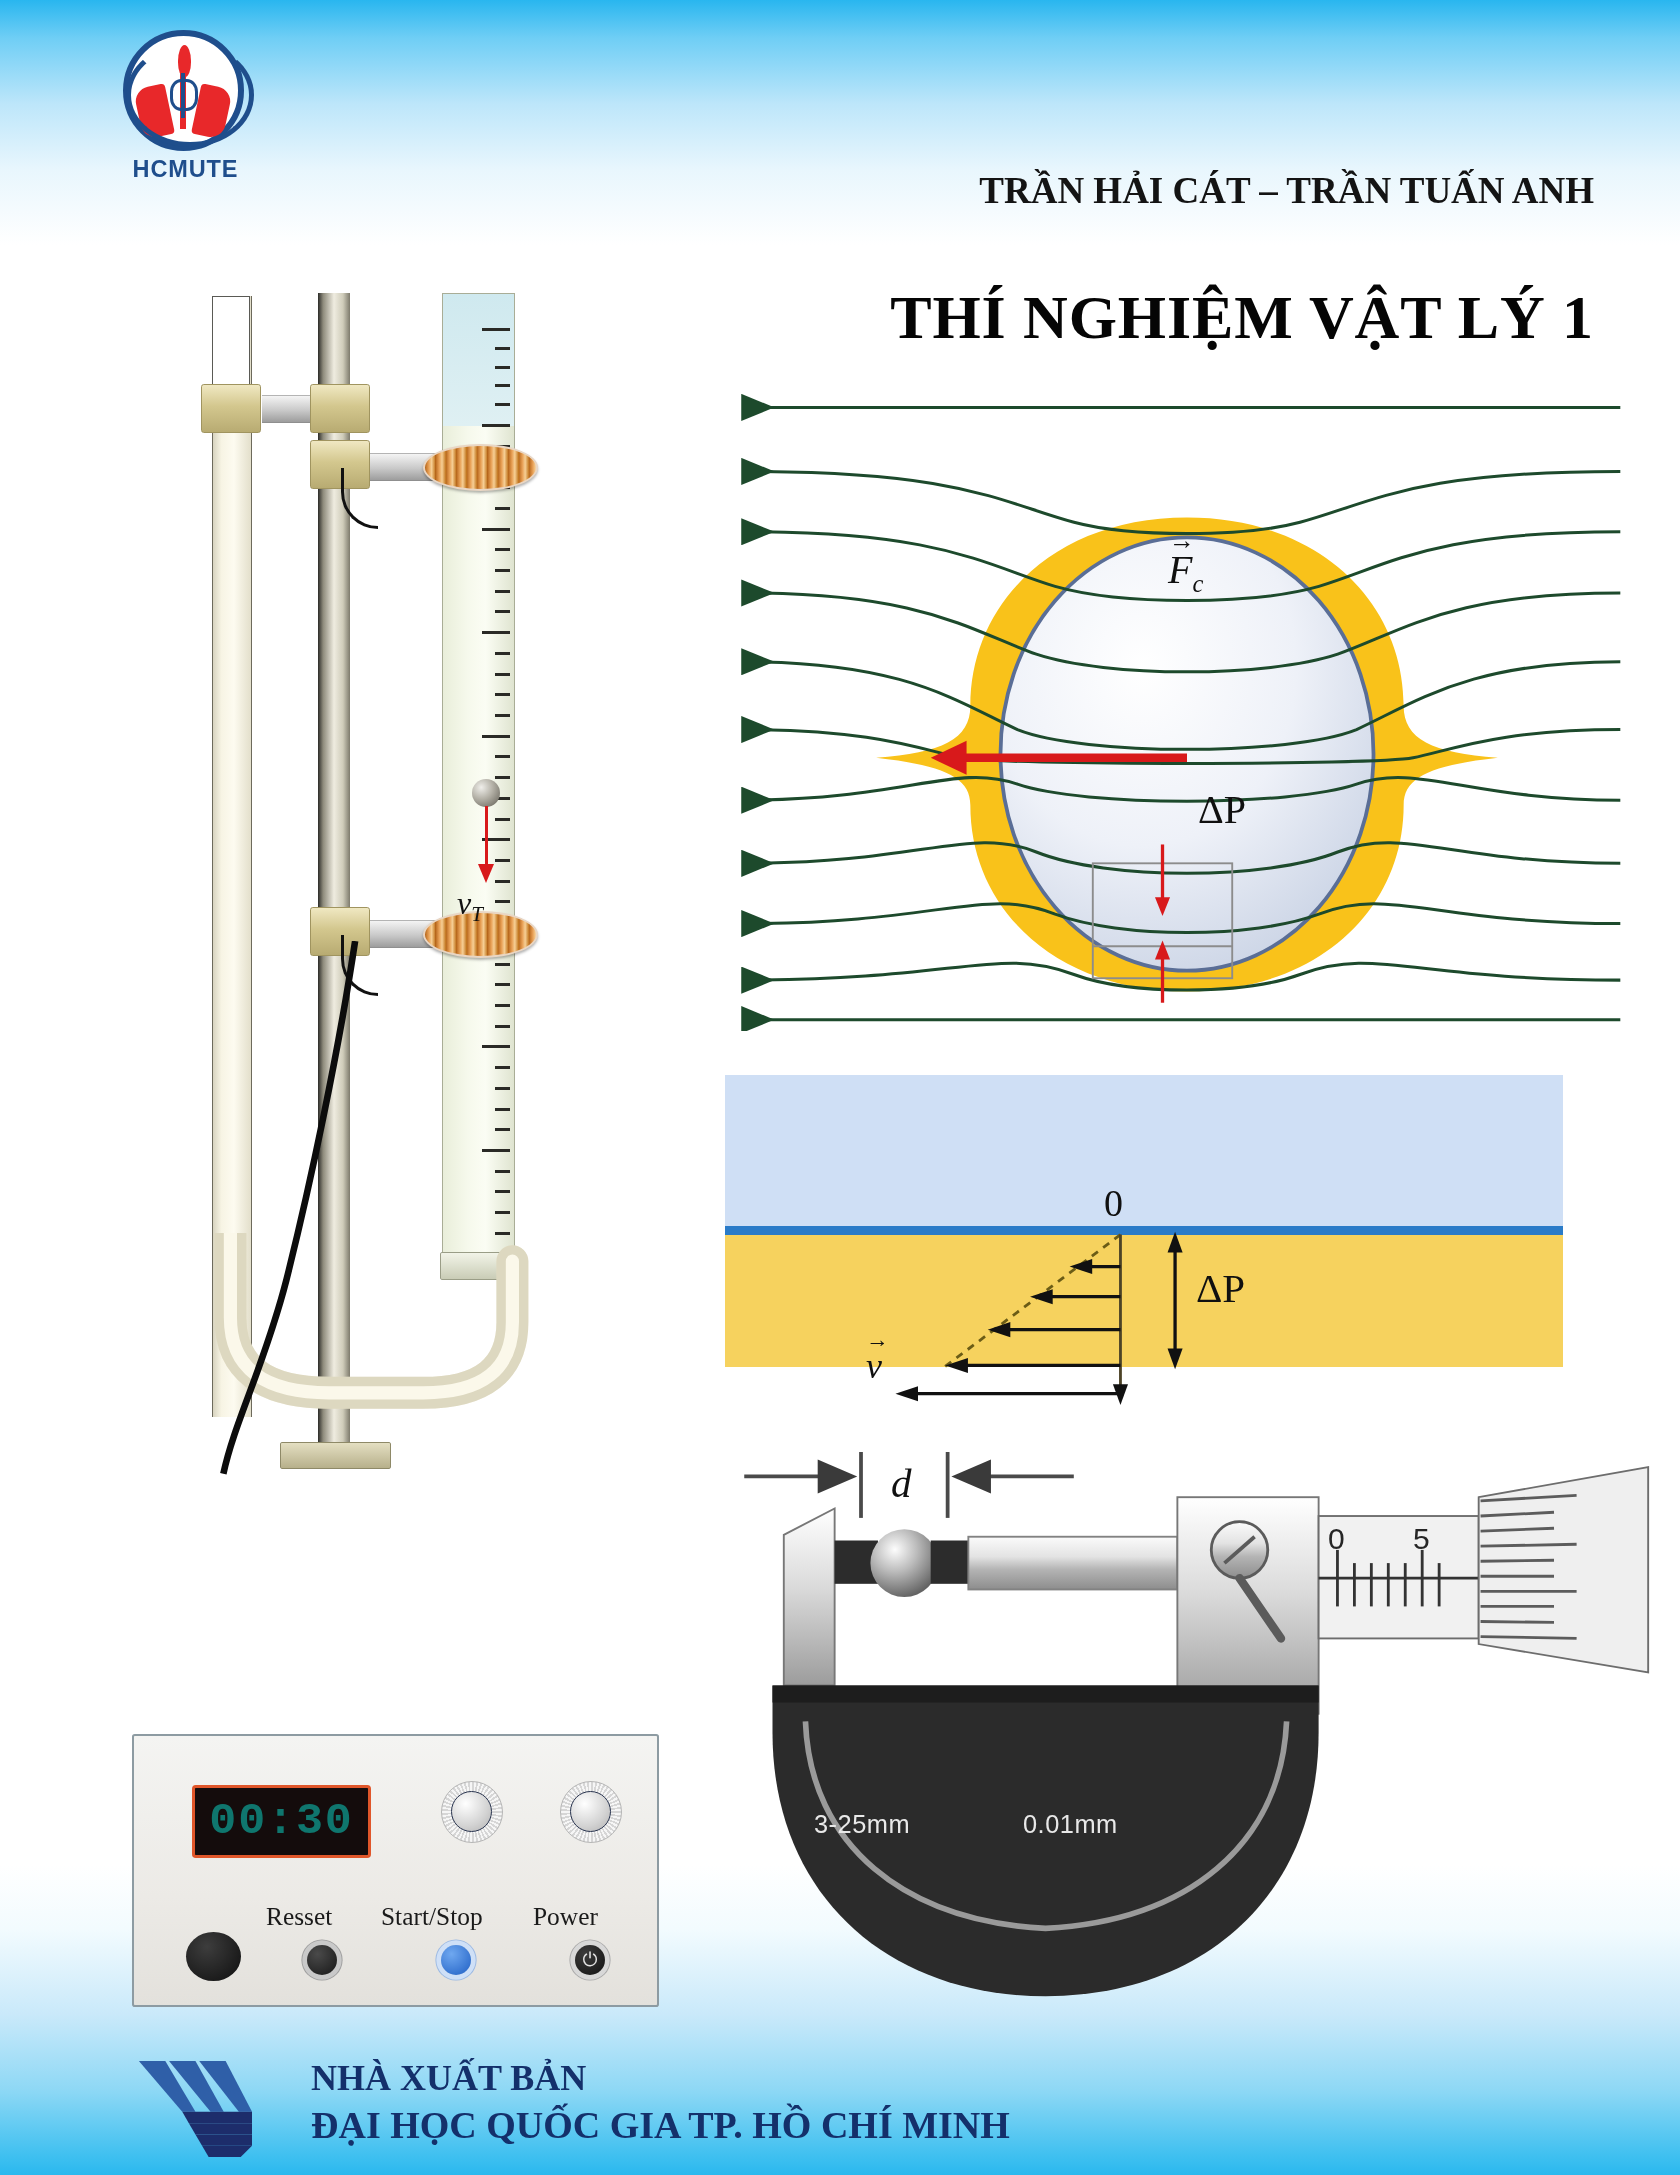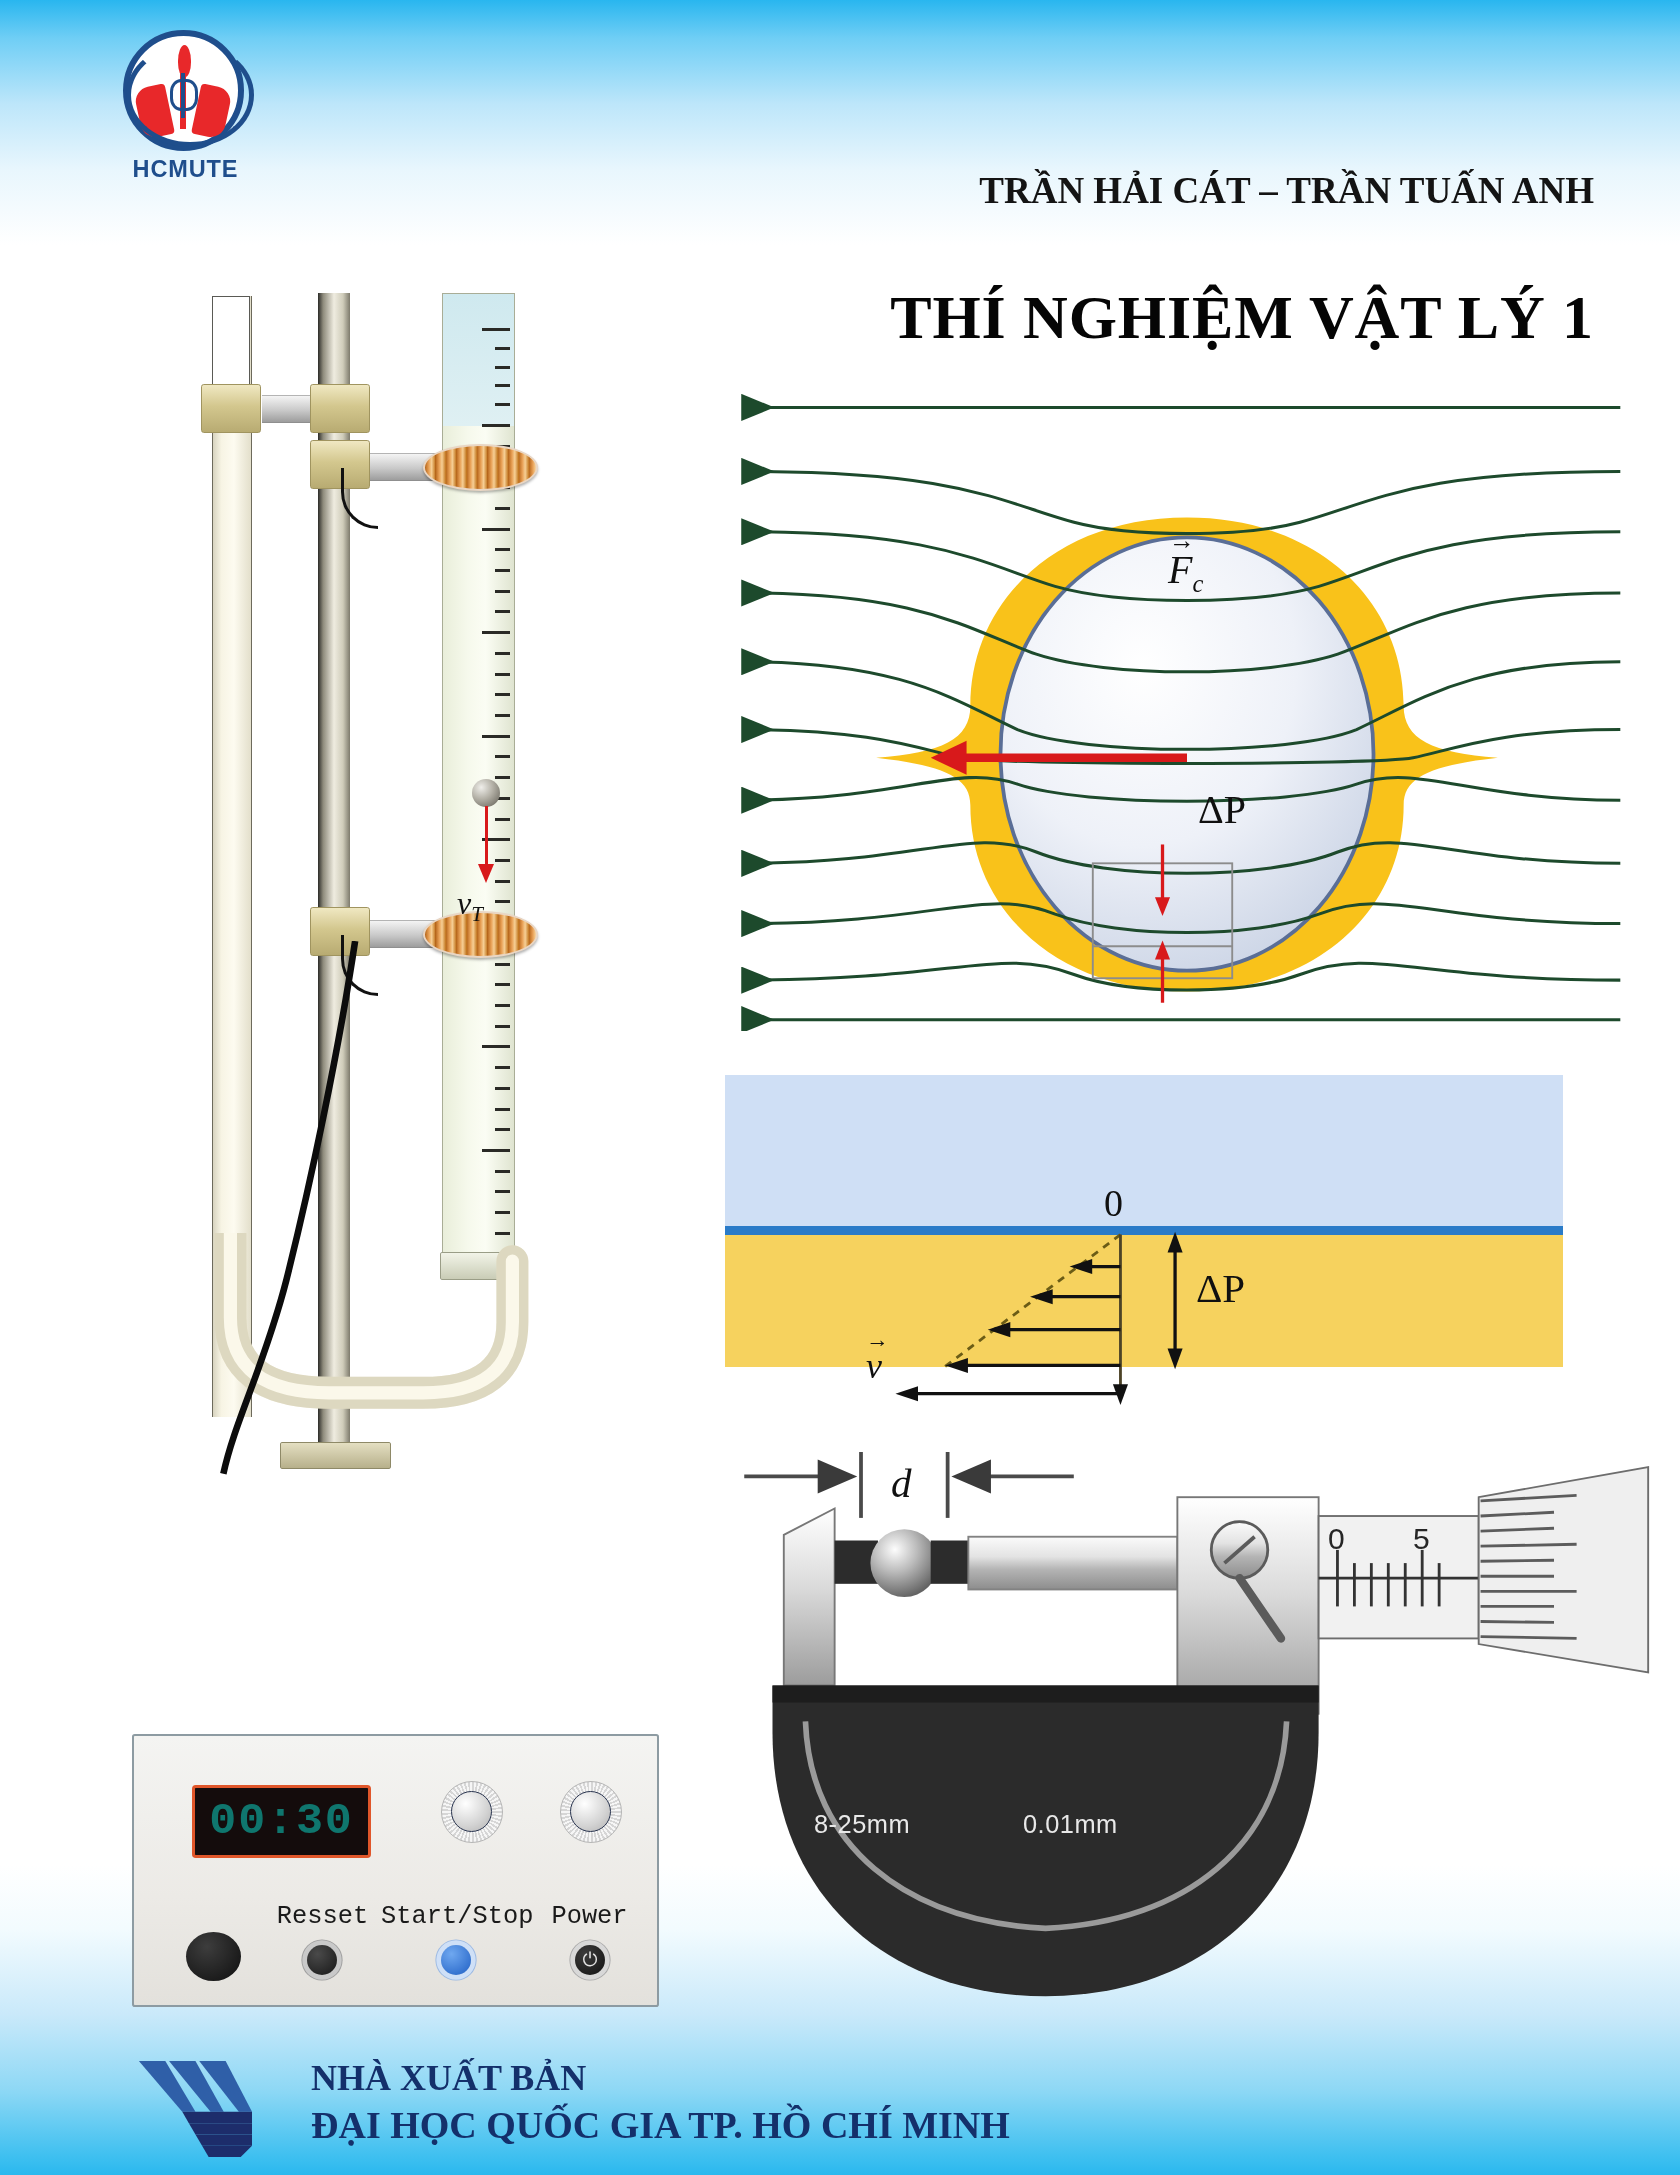"8-25mm" div.mic-text { text: 8-25mm -> 3-25mm }
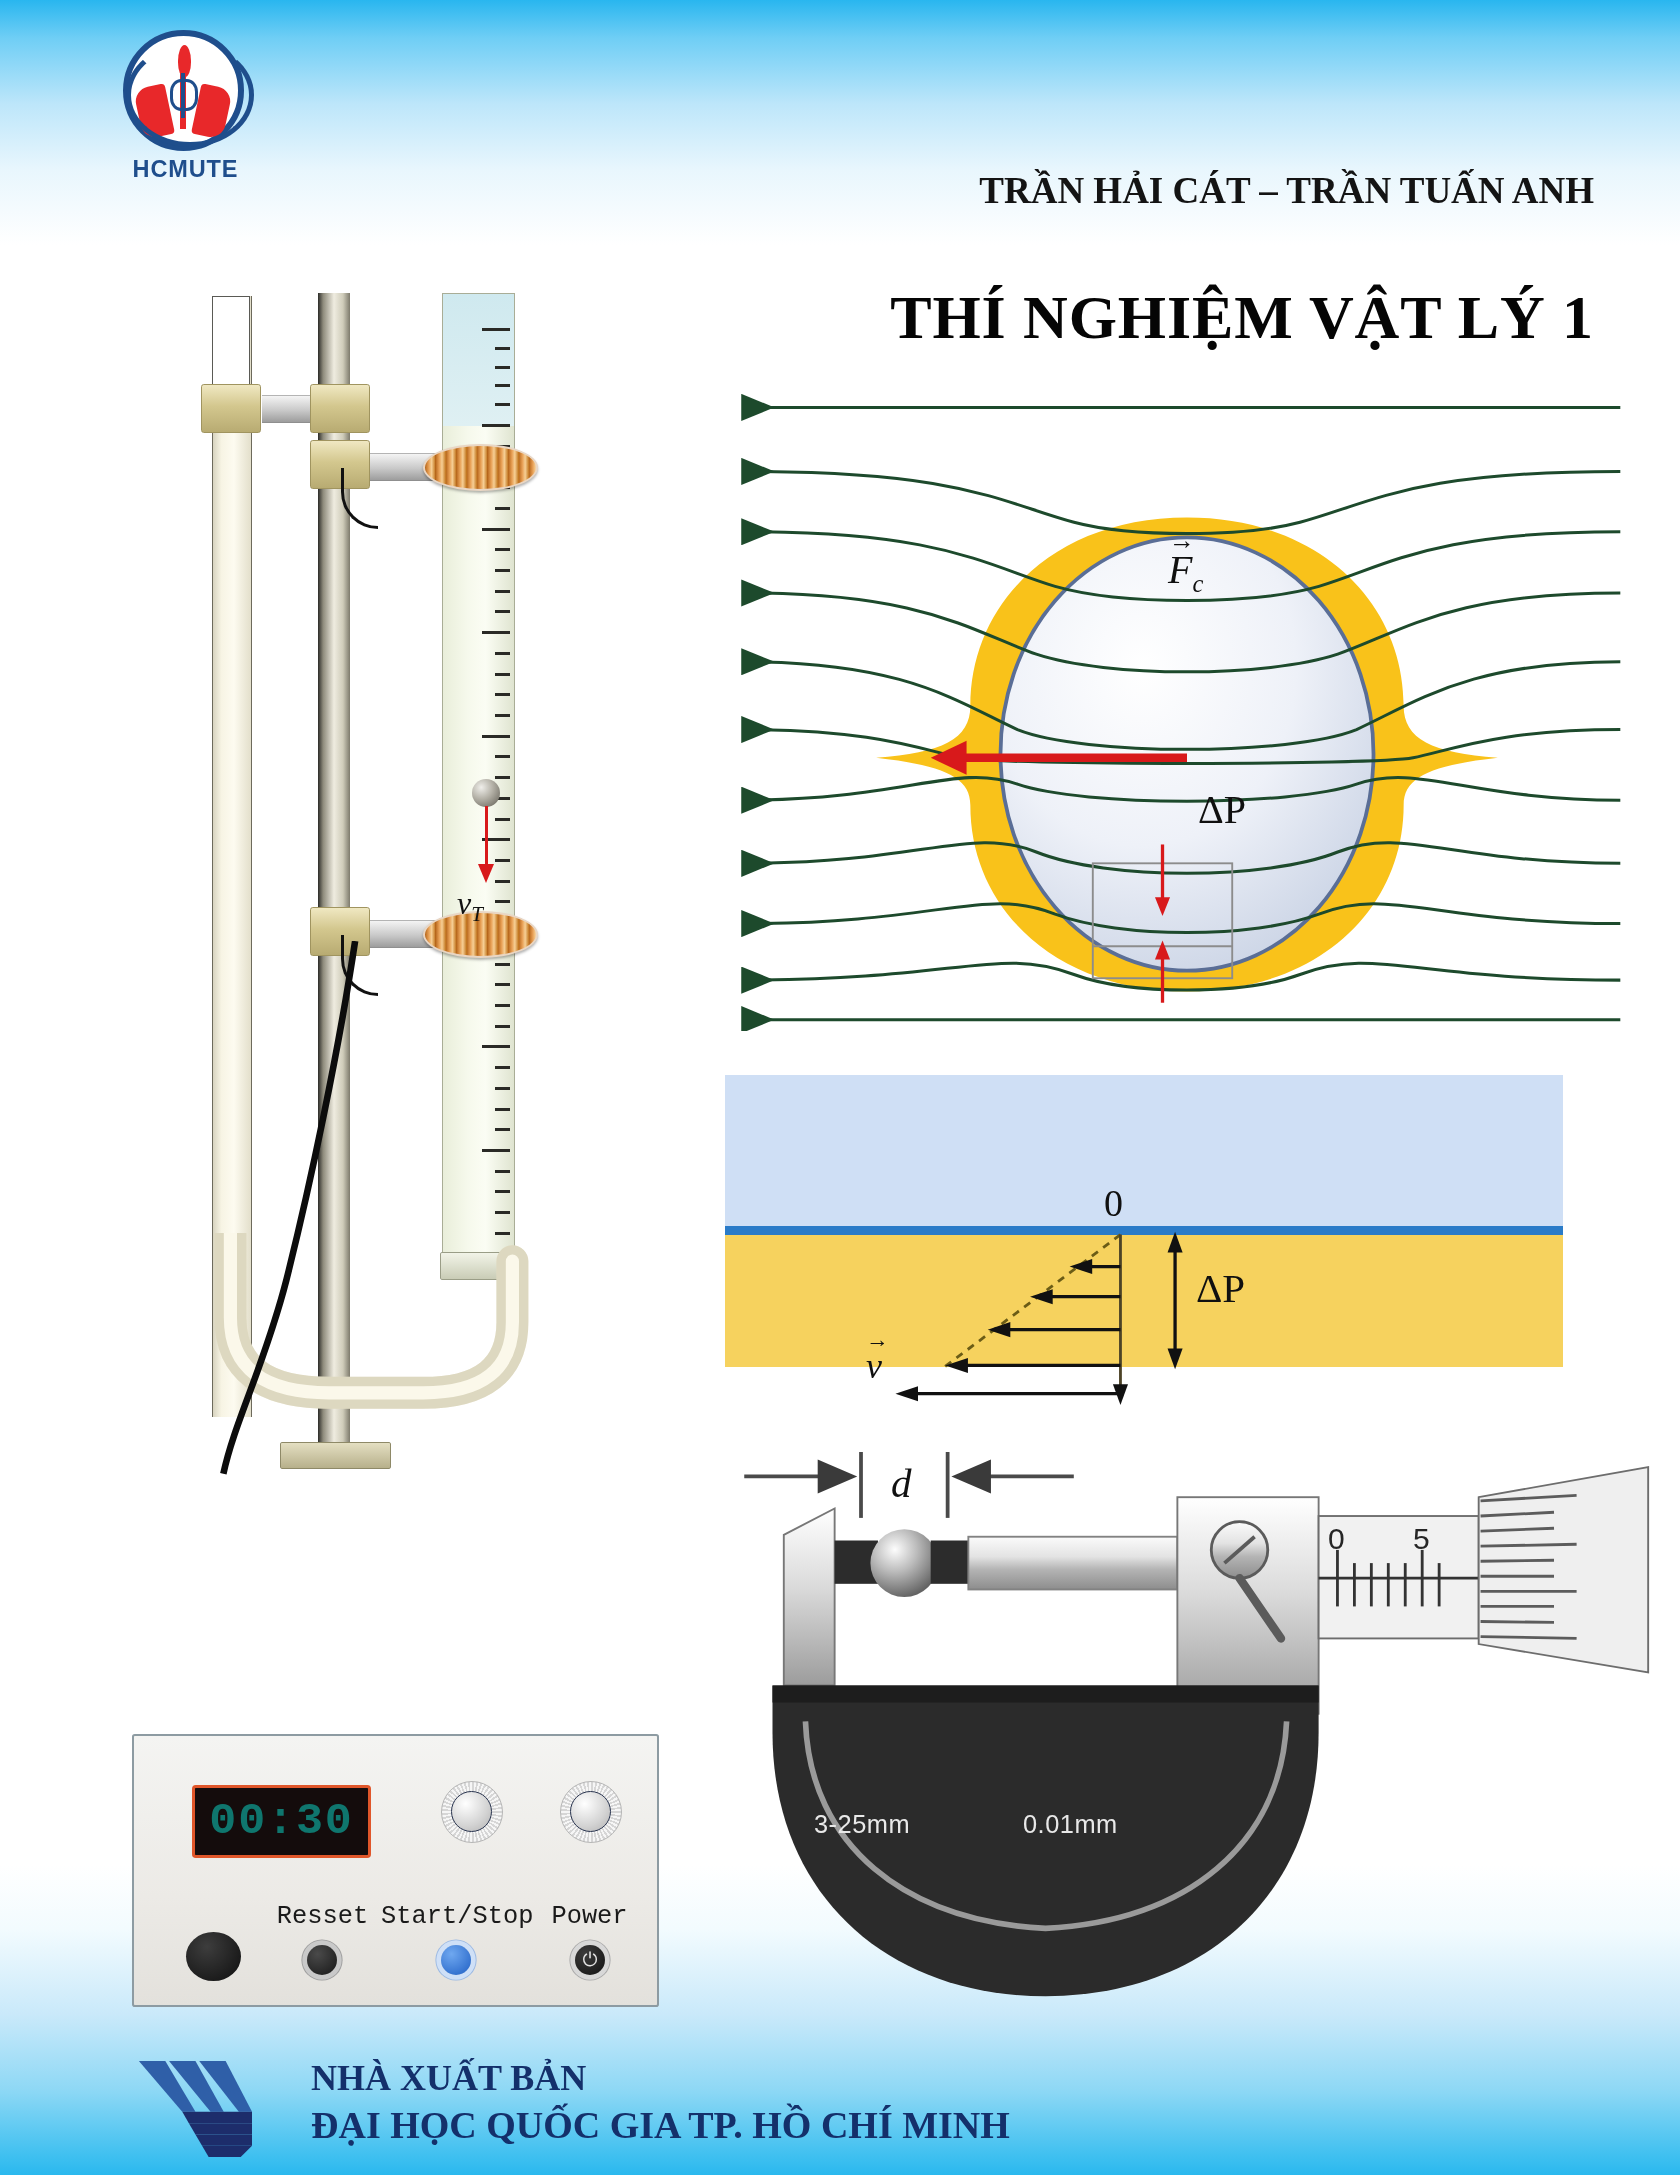"Resset" .btn-label { font-family: Liberation Mono, monospace -> Liberation Serif, serif; text-align: center -> left }
